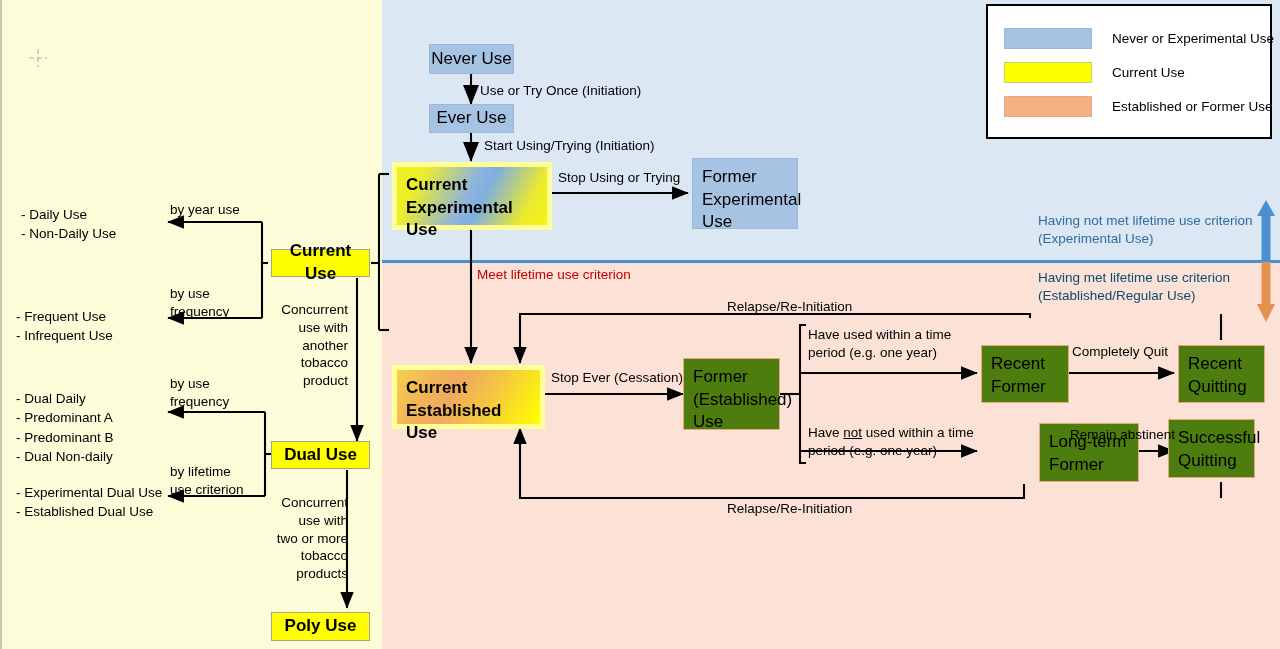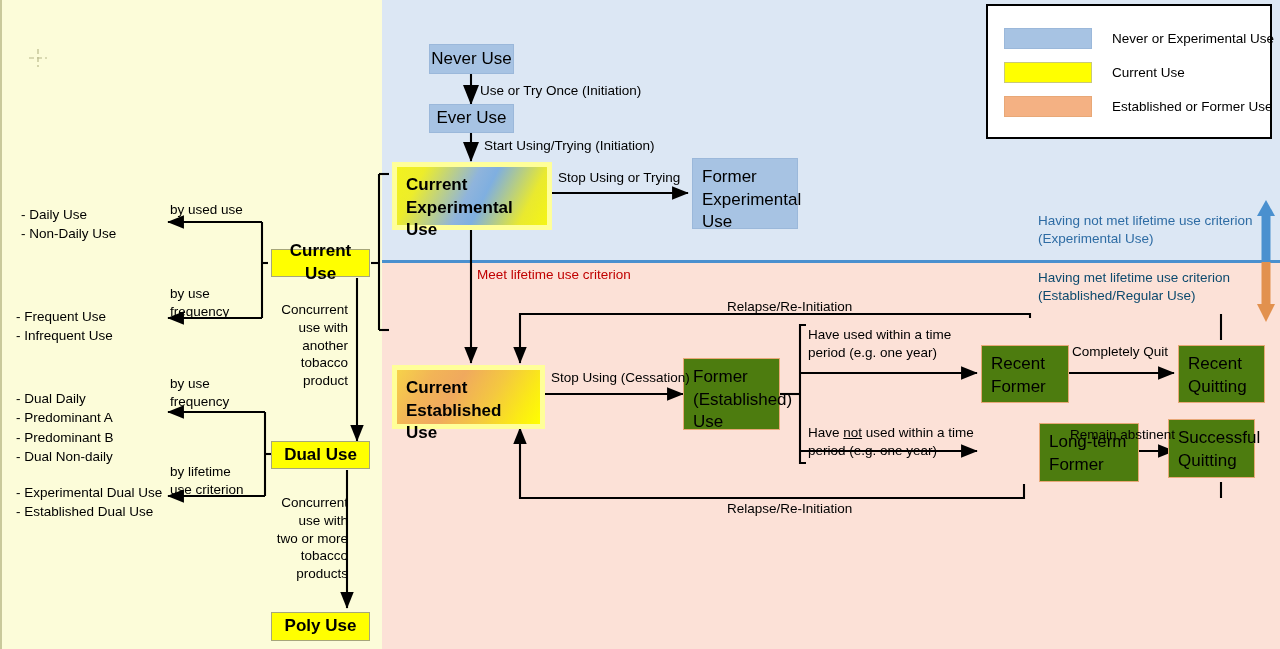"by used use" div.lbl { text: used -> year }
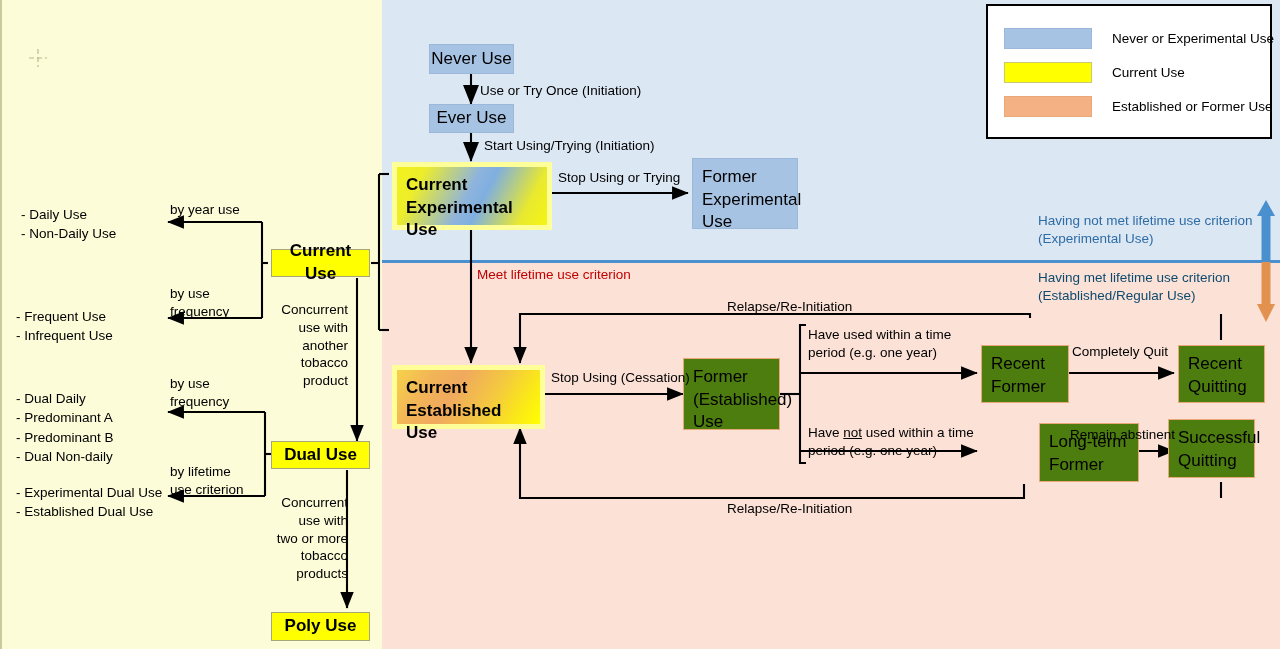"Stop Using (Cessation)" div.lbl { text: Using -> Ever }
